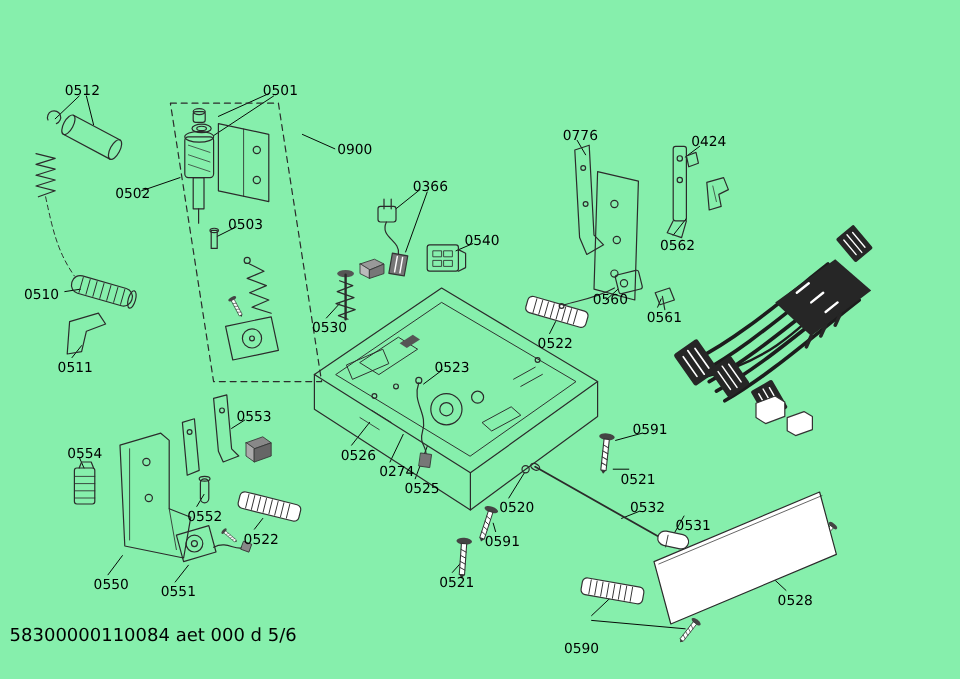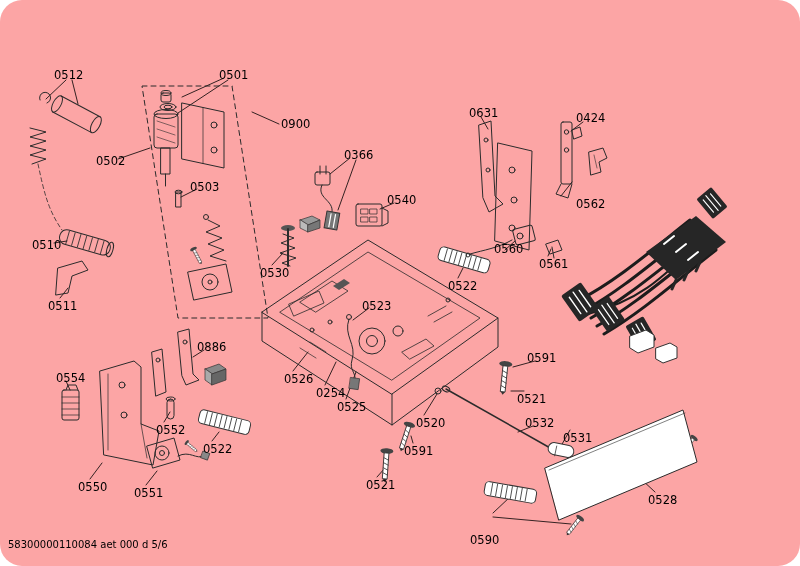"0512" .canvas { background: #fca5a5 -> #86efac; border-radius: 22px -> none }
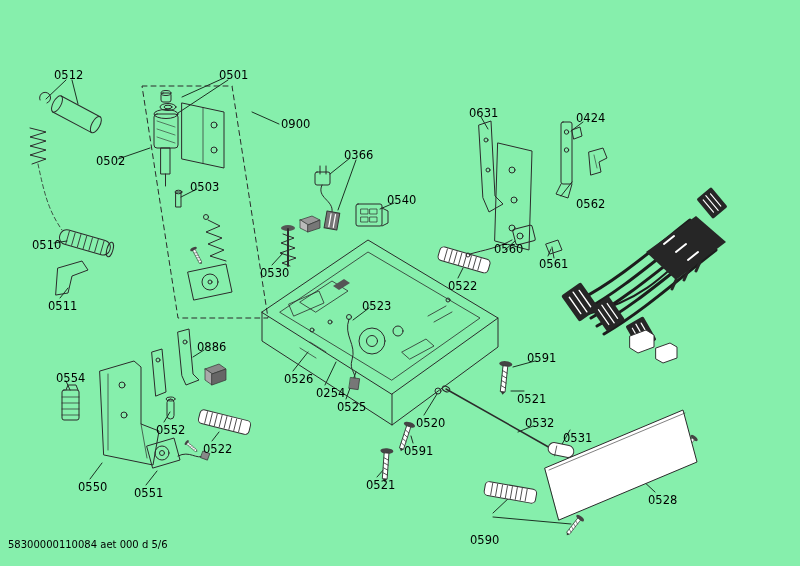"0631" div.lbl { text: 0631 -> 0776 }
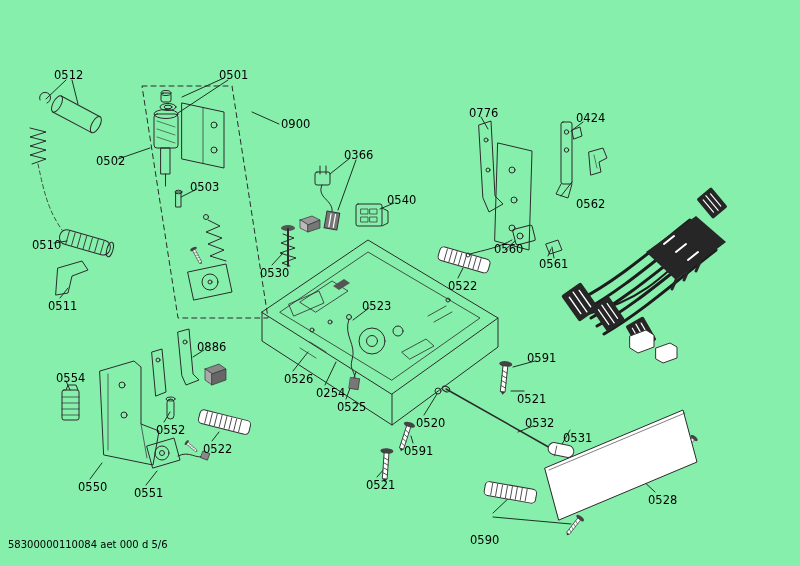"0562" div.lbl { left: 576px -> 550px }
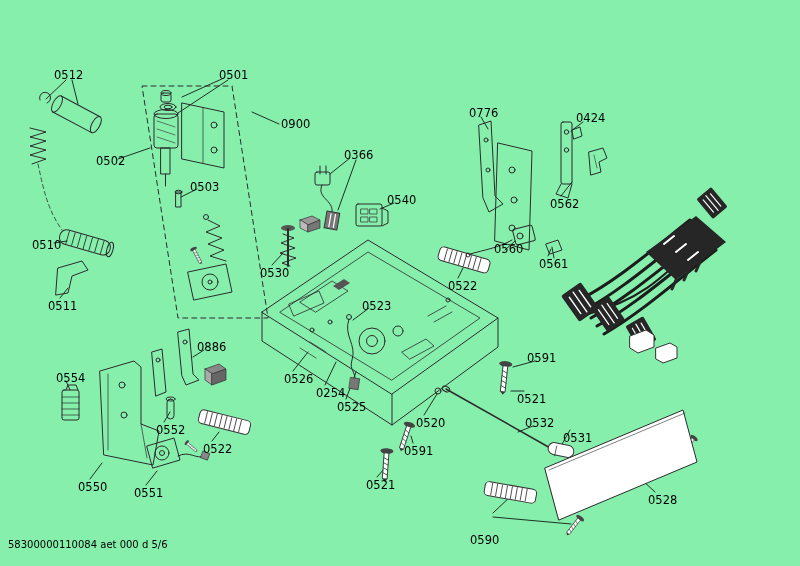"0510" div.lbl { left: 32px -> 20px }
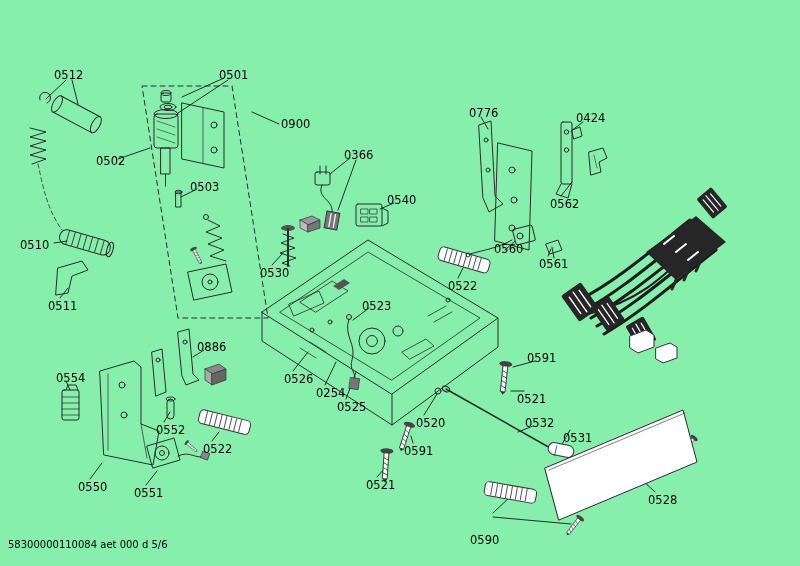"0886" div.lbl { text: 0886 -> 0553 }
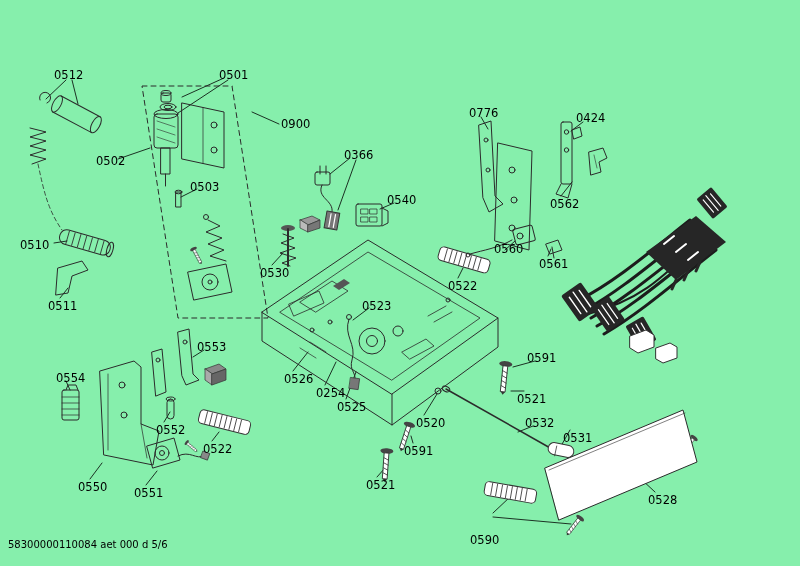"0254" div.lbl { text: 0254 -> 0274 }
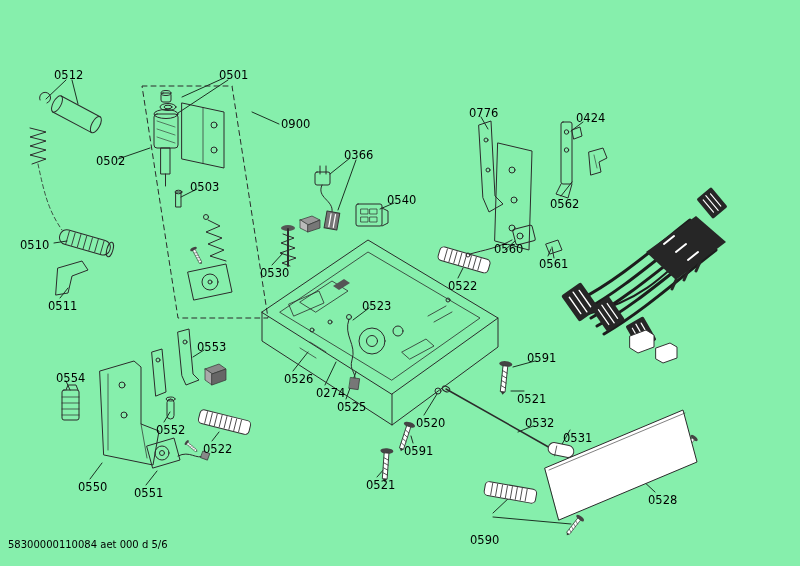"58300000110084 aet 000 d 5/6" .caption { font-size: 10px -> 15px; top: 539px -> 520px }
